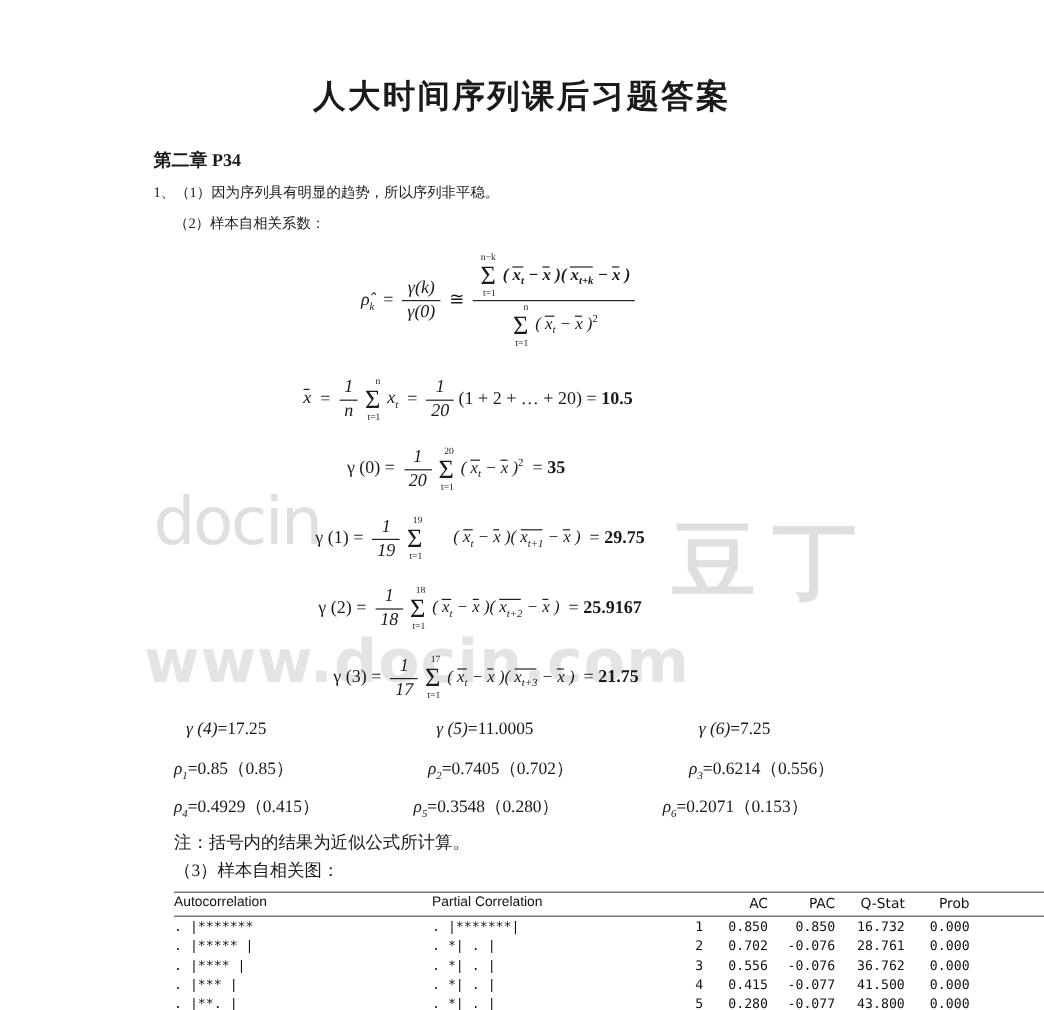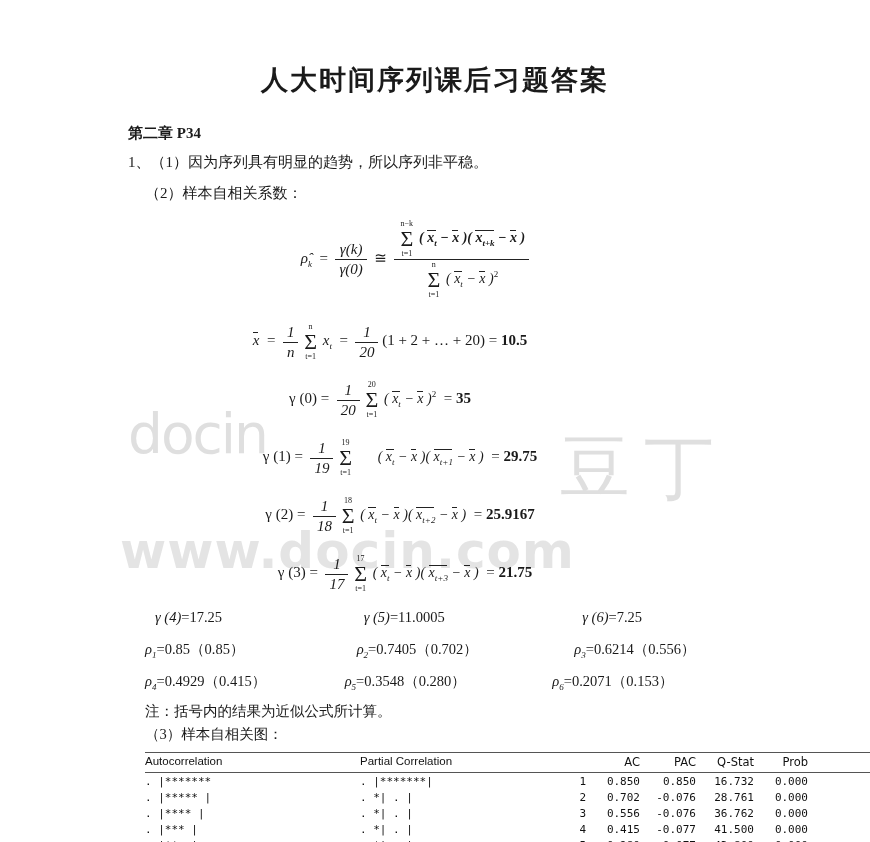"1、（1）因为序列具有明显的趋势，所以序列非平稳。" .para { font-size: 15px -> 12px }
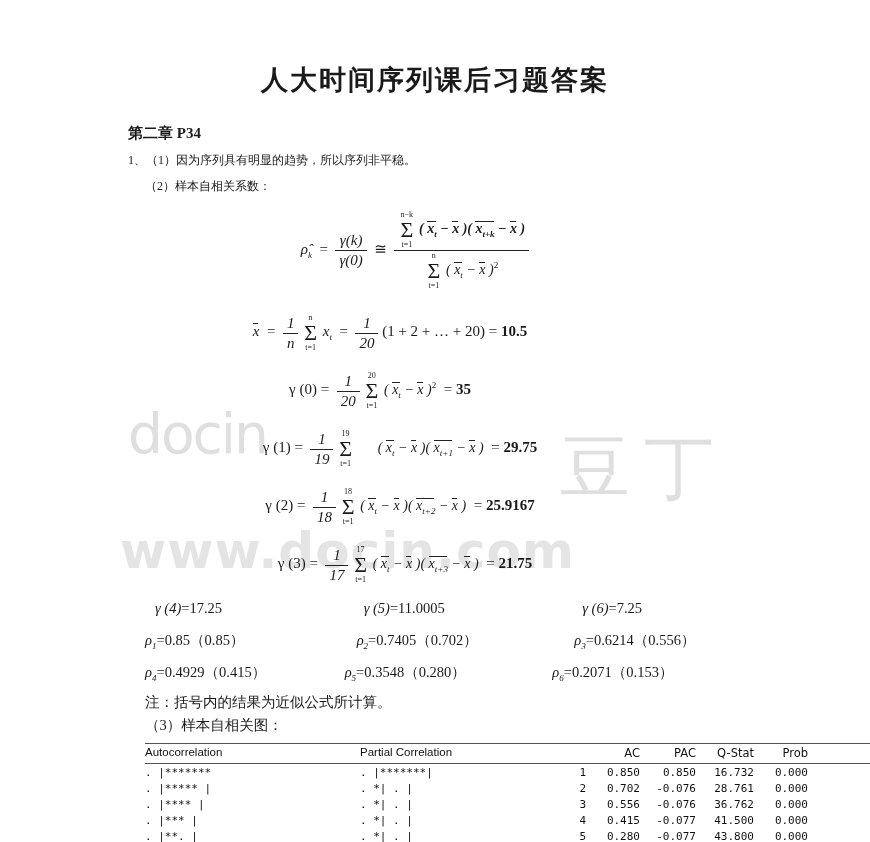"n−k" .sum .lim { text-align: none -> right }
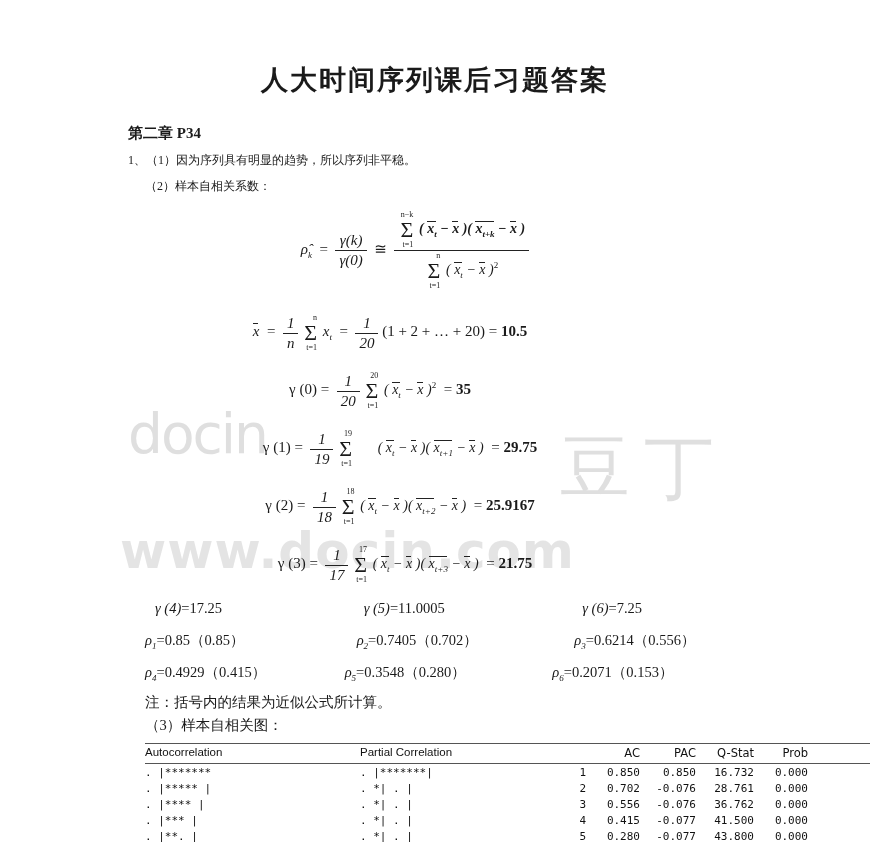"豆丁" .wm-cn { font-weight: normal -> bold }
